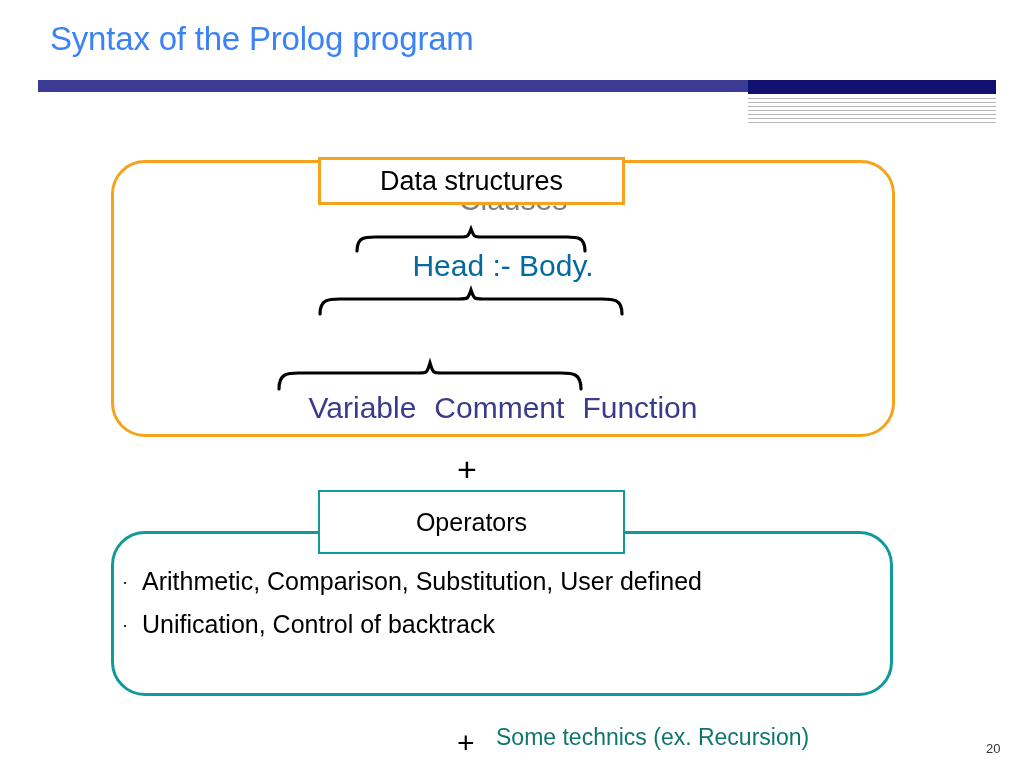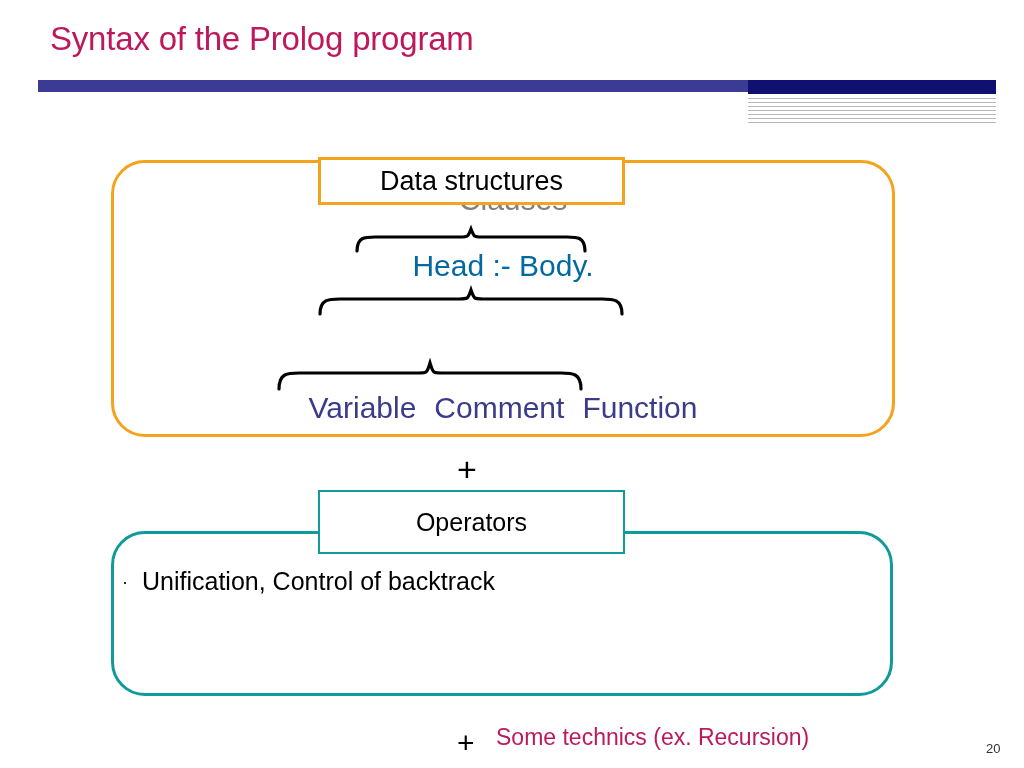"Syntax of the Prolog program" #slide-title { color: #be185d -> #3b82f6 }
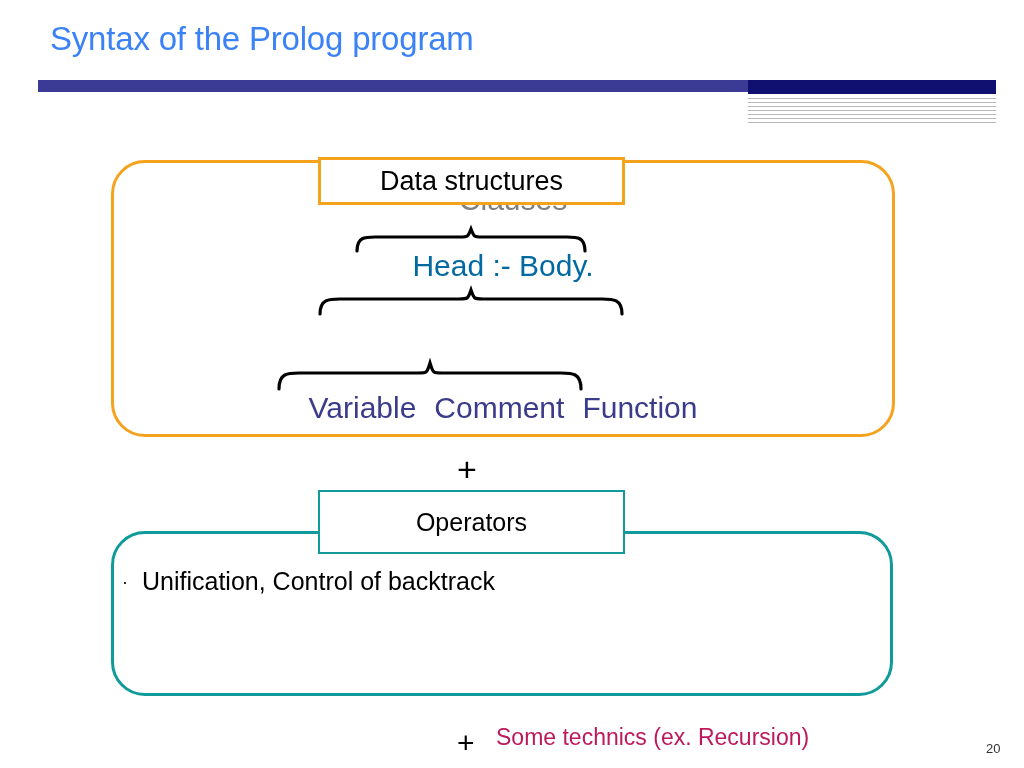"· Arithmetic, Comparison, Substitution," div.op-item { html: none -> <div> <span>·</span><span>Arithmetic, Comparison, Substitution, User defined</span> </div> }
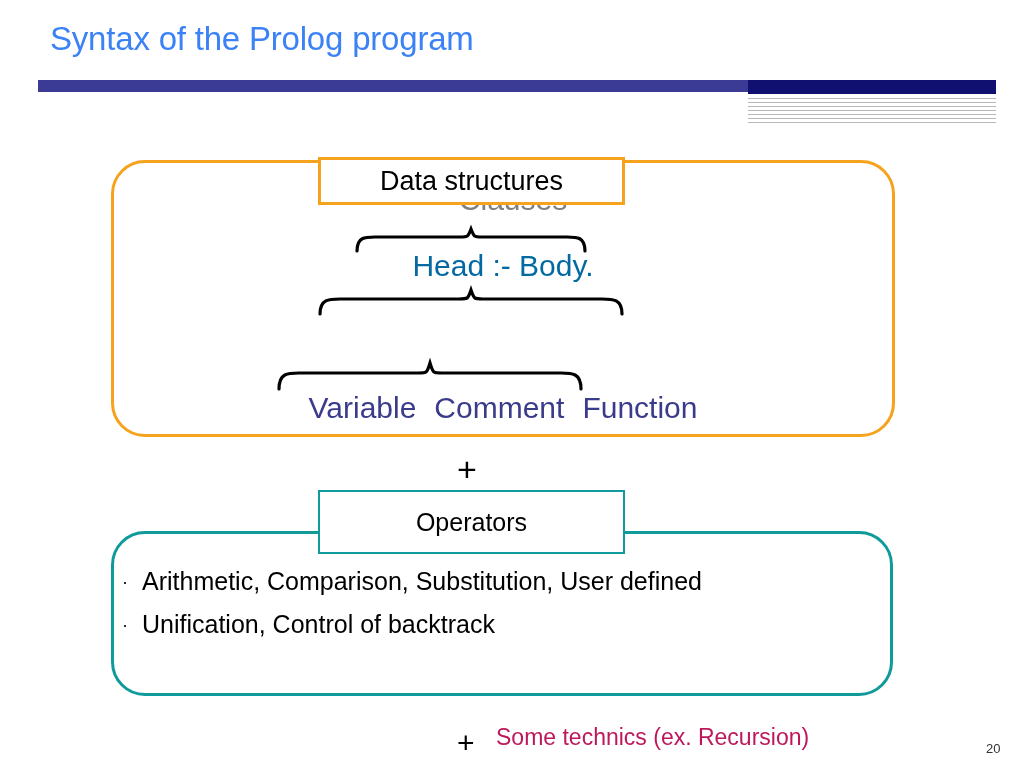"Some technics (ex. Recursion)" #footer-note { color: #be185d -> #0f766e }
